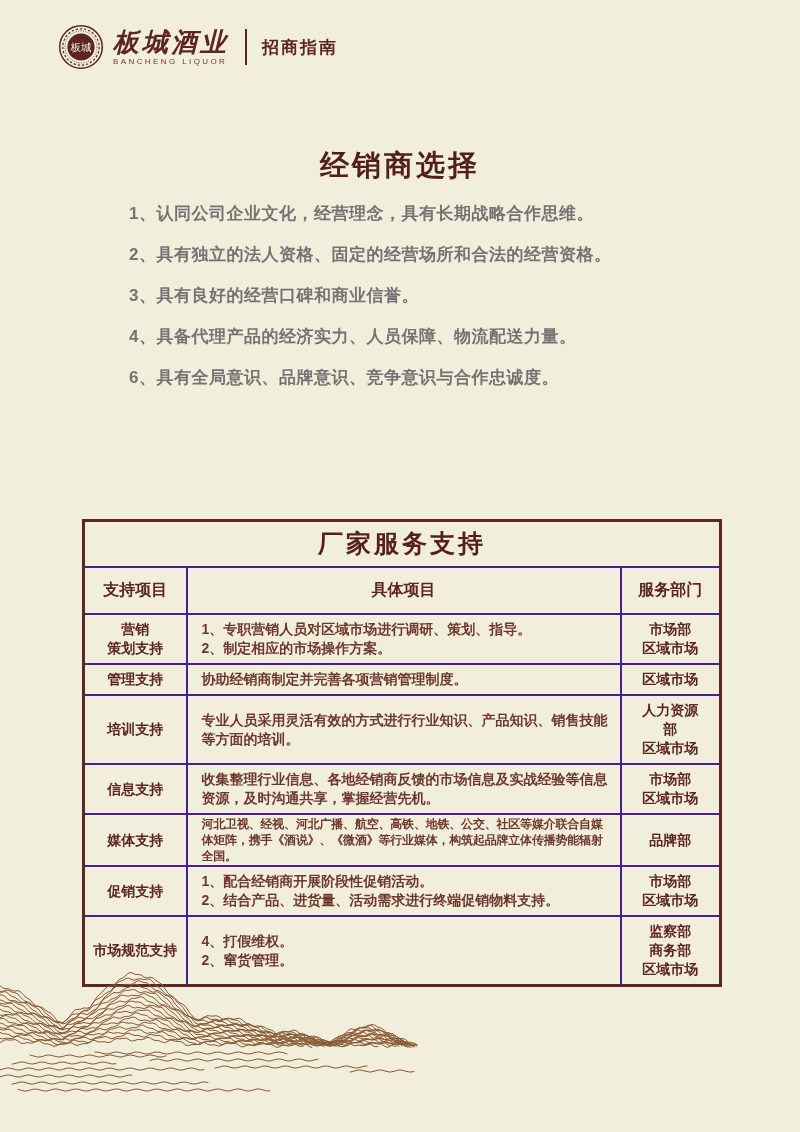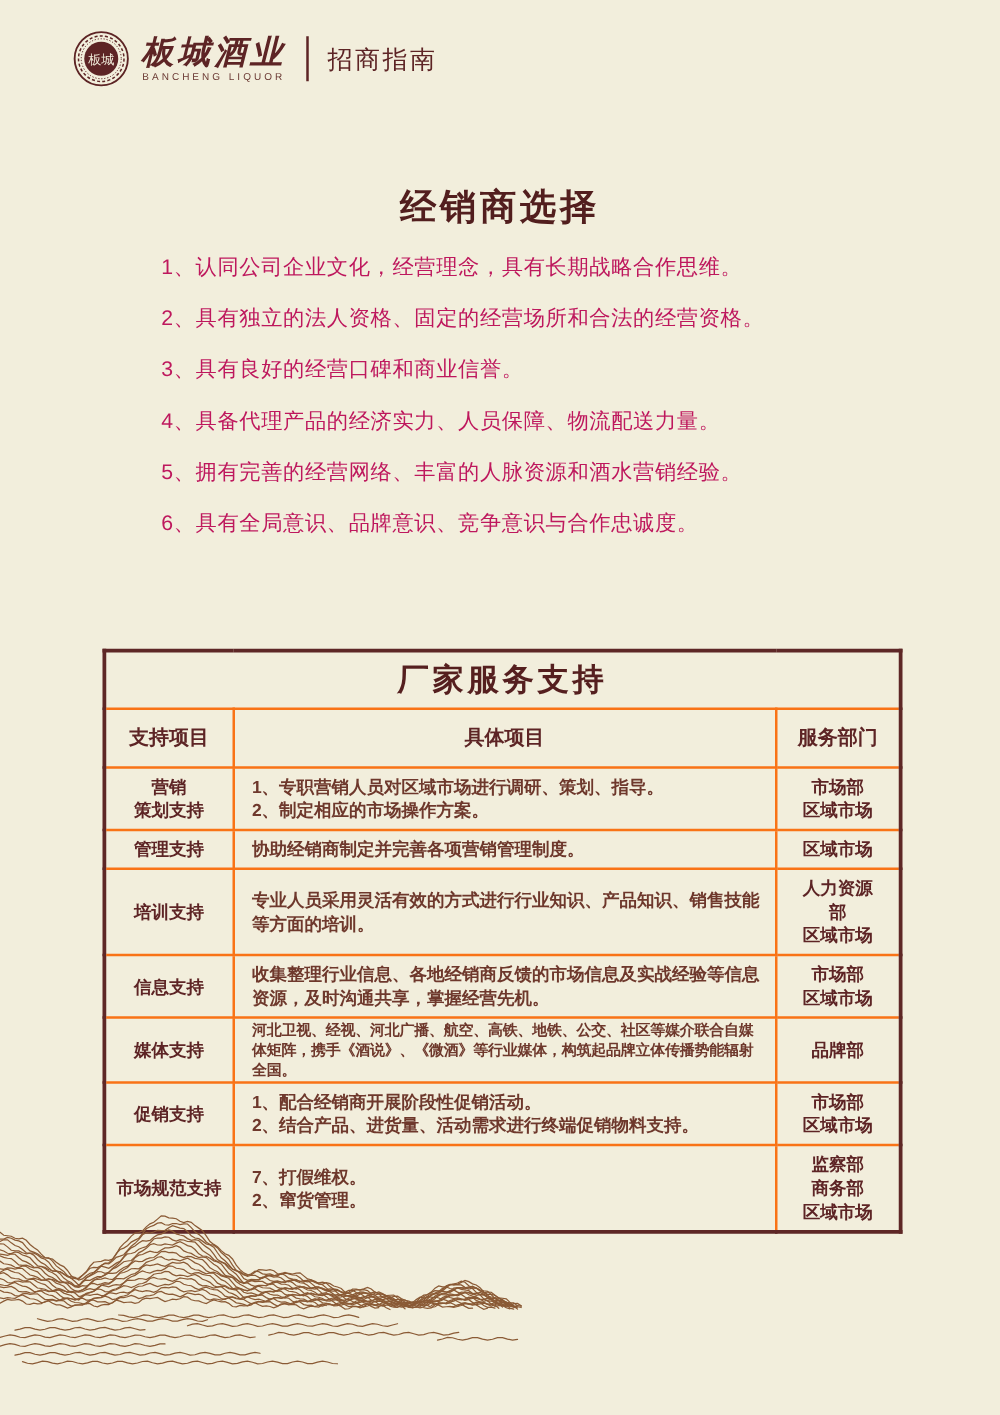"板城酒业" .brand-text { align-items: center -> none }
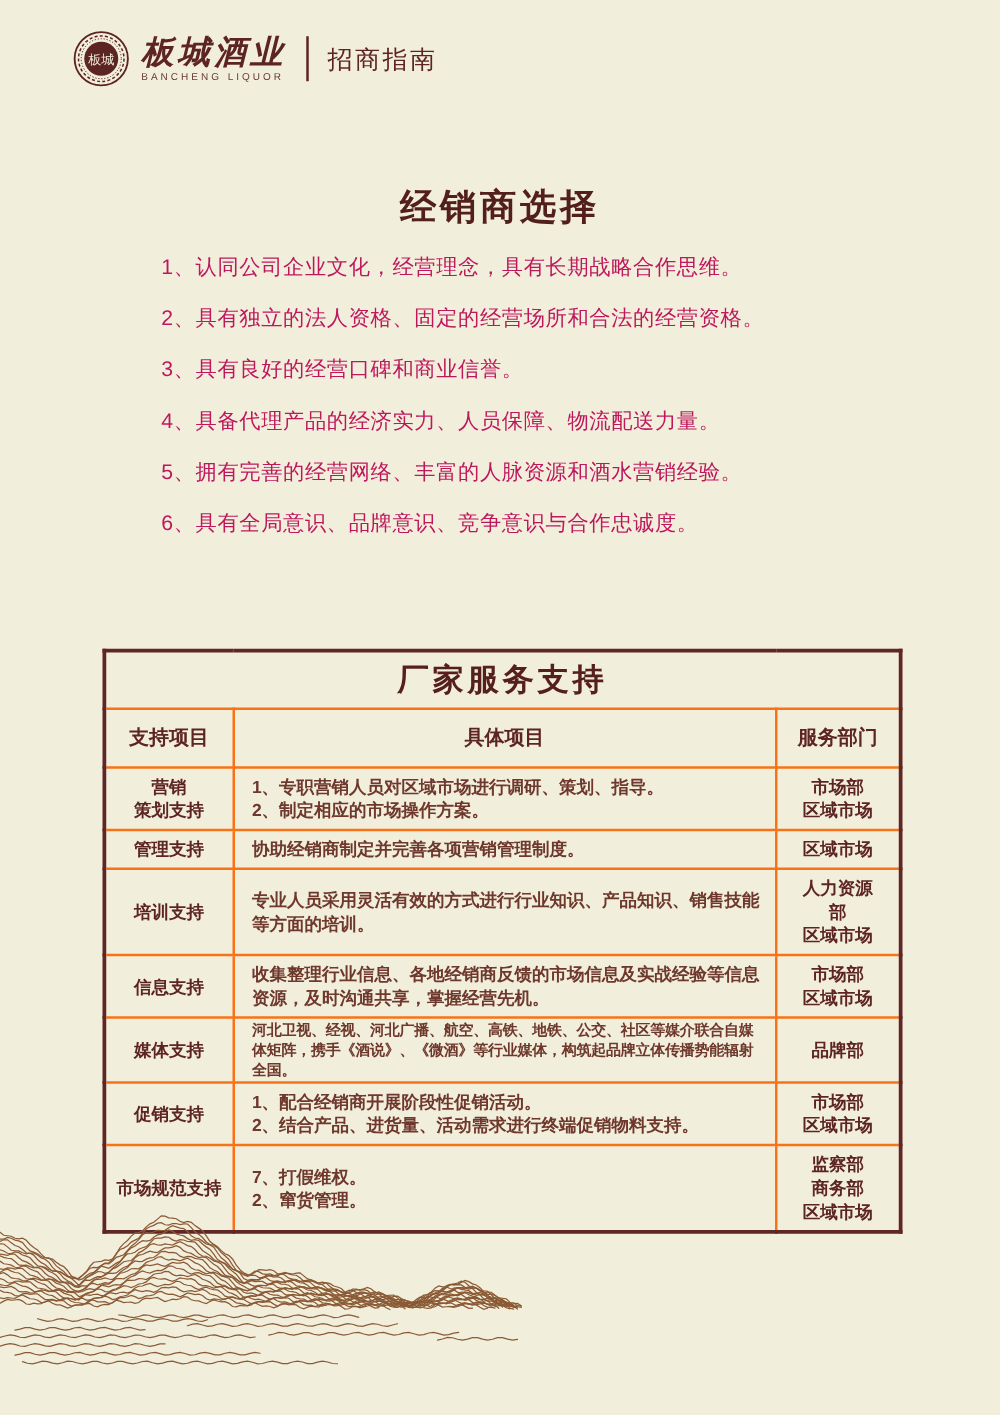"招商指南" .doc-title { font-size: 20px -> 17px; font-weight: normal -> bold }
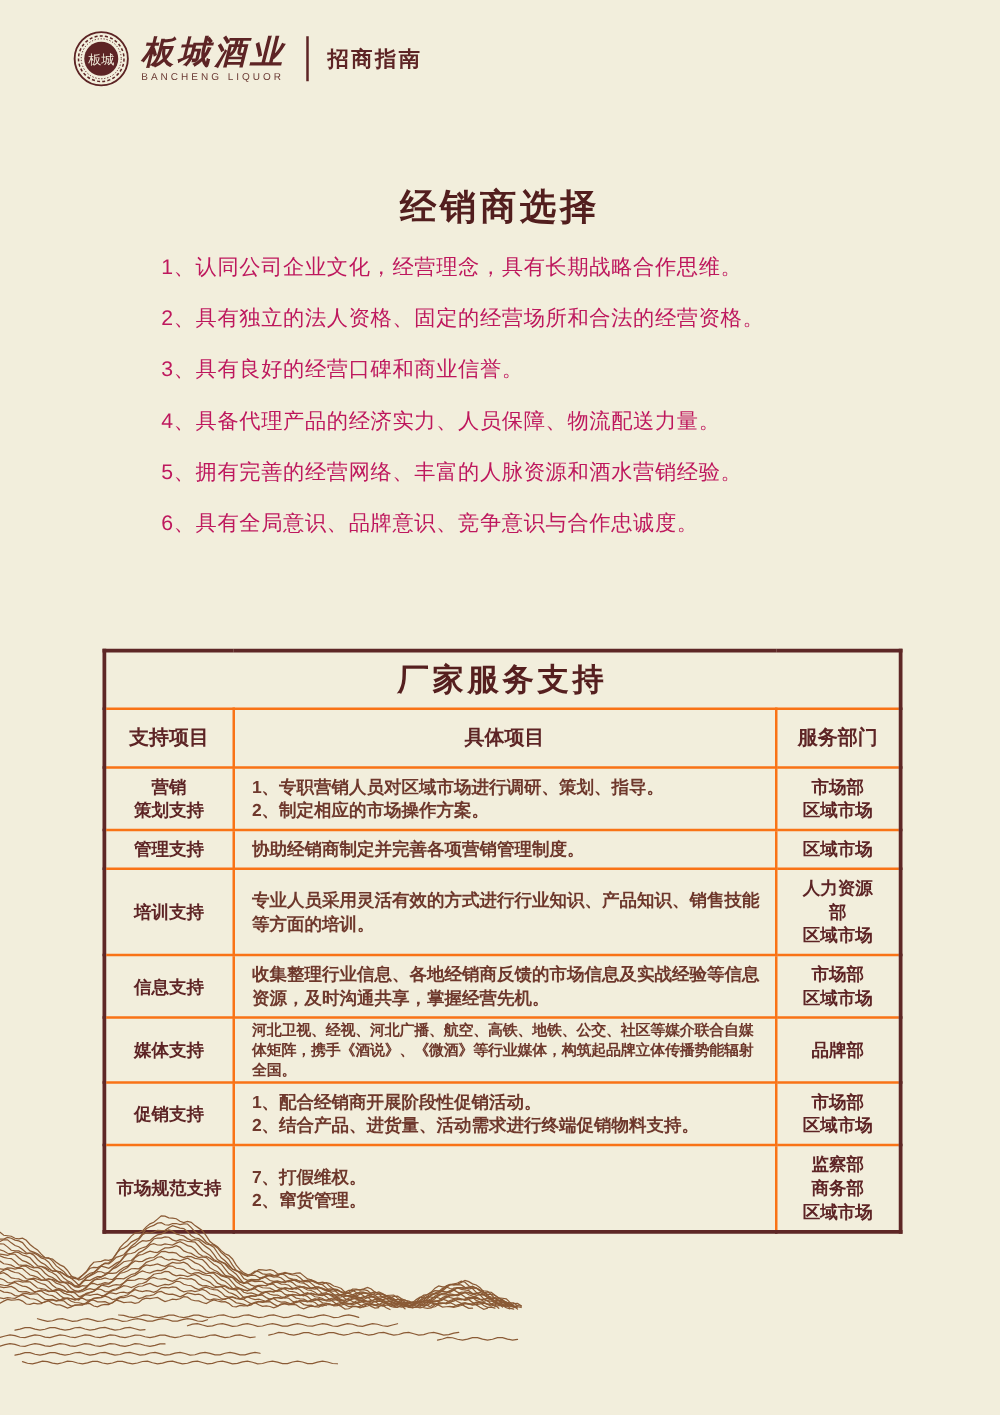"1、认同公司企业文化，经营理念，具有长期战略合作思维。" .criteria li { color: #be185d -> #737373; font-weight: normal -> bold }
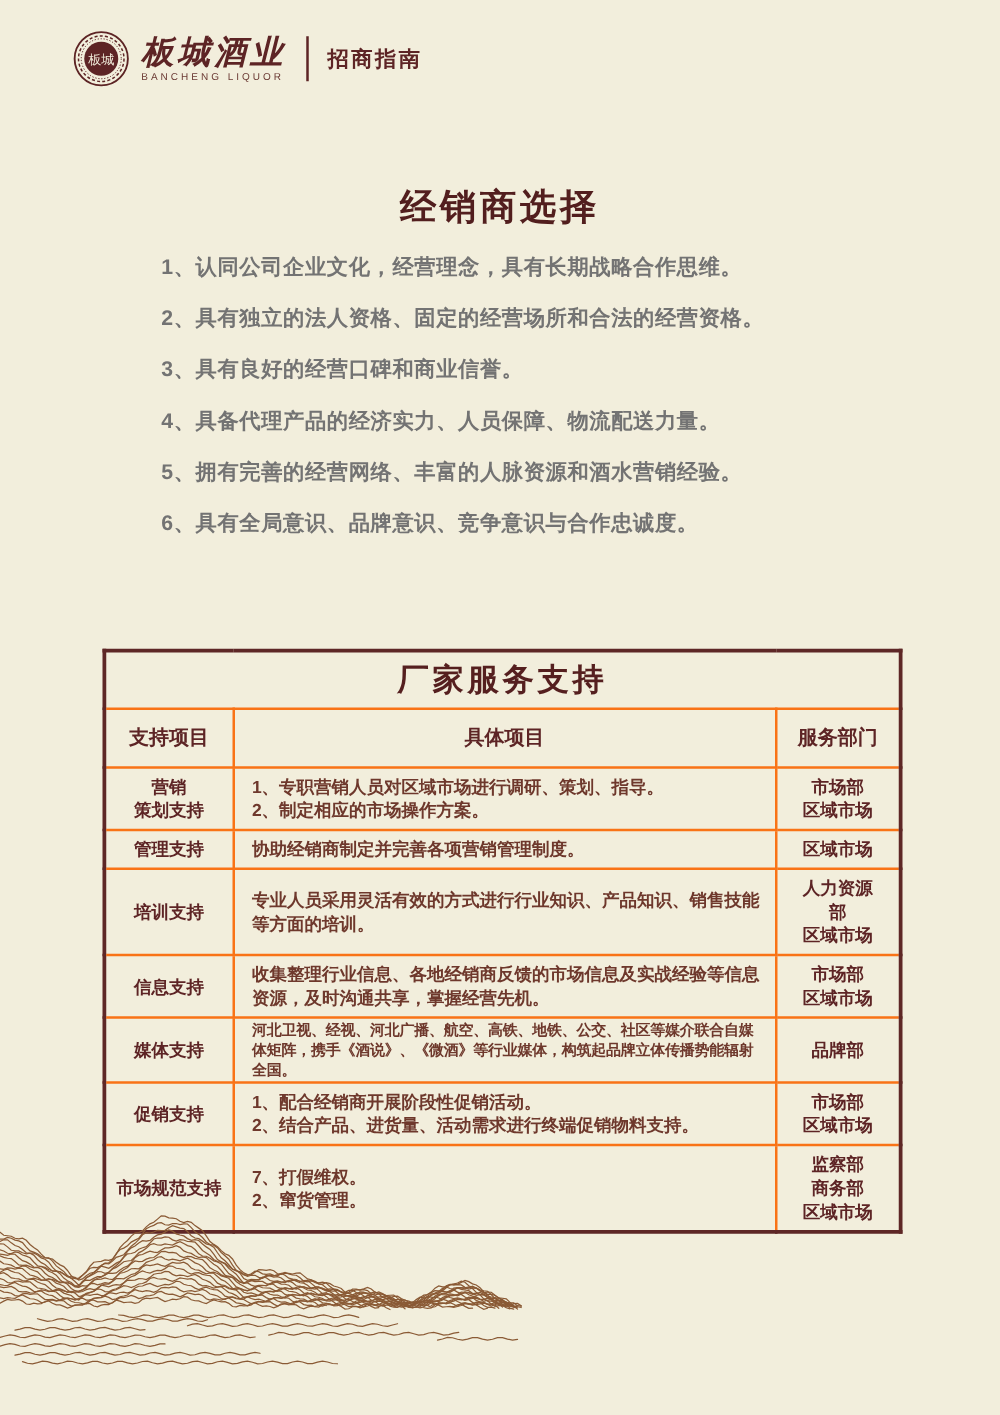"5、拥有完善的经营网络、丰富的人脉资源和酒水营销经验。" li { html: <li>5、拥有完善的经营网络、丰富的人脉资源和酒水营销经验。</li> -> none }
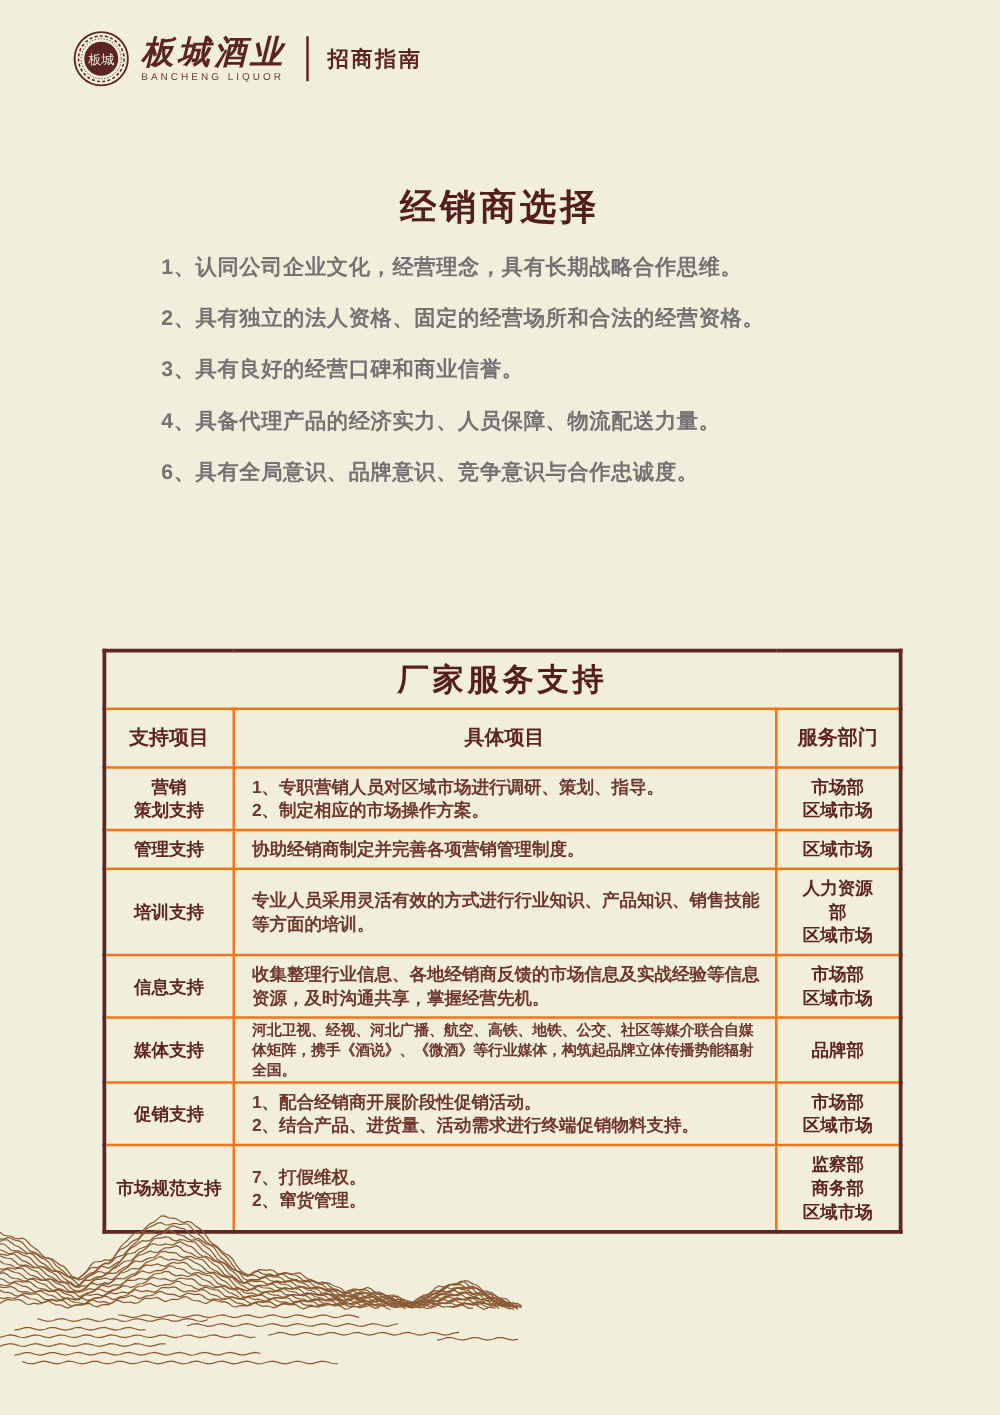"厂家服务支持" th,td { border: 2px solid #f97316 -> 2px solid #4c1d95 }
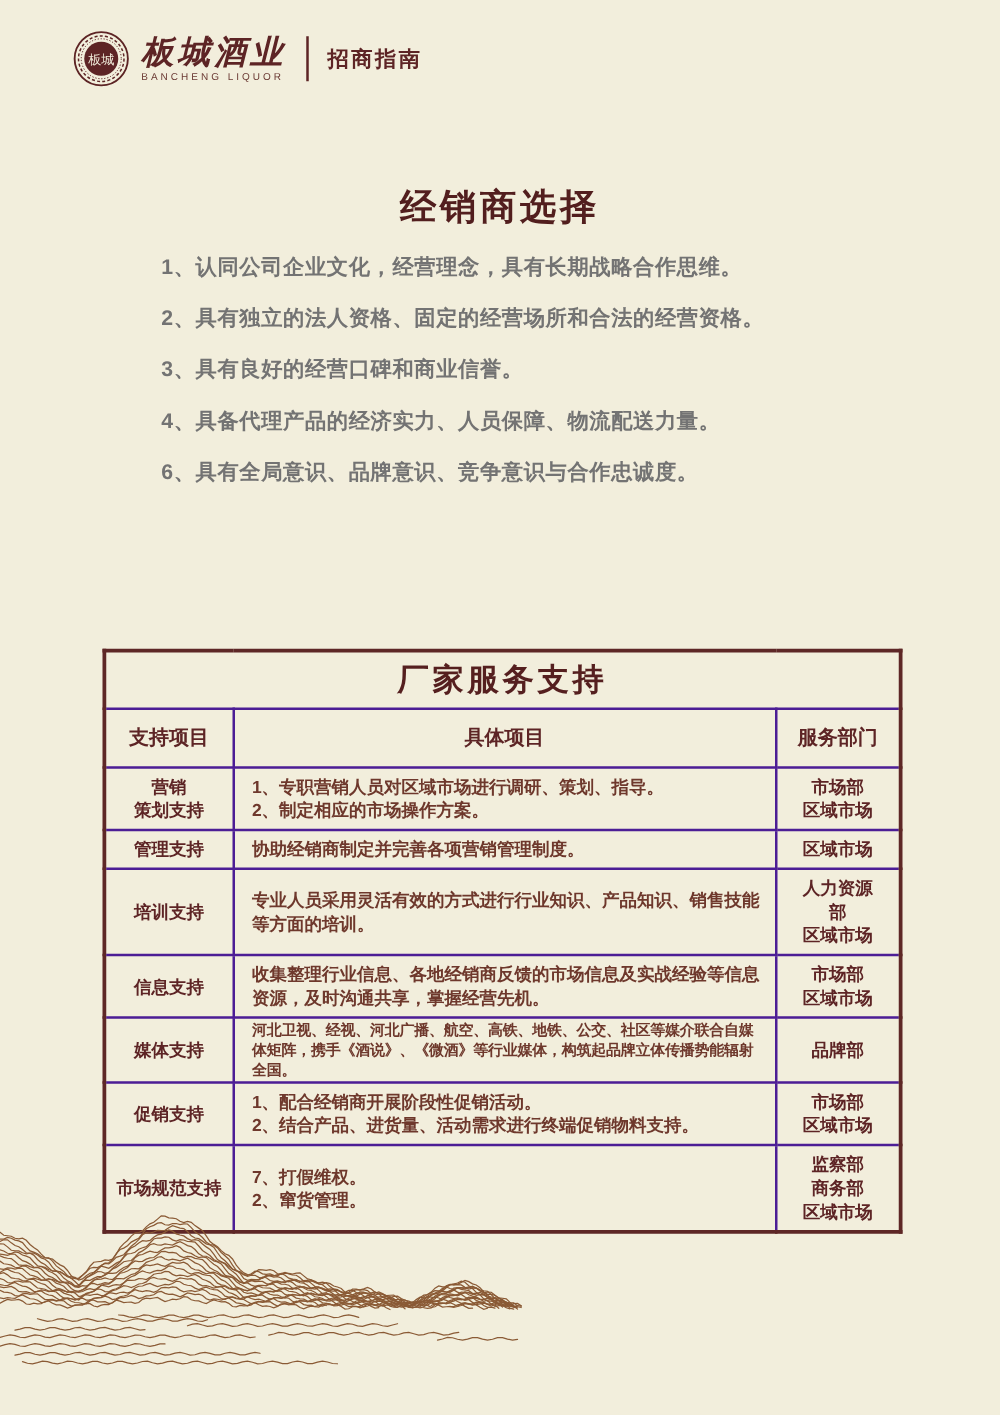"7、打假维权。" div { text: 7 -> 4 }
